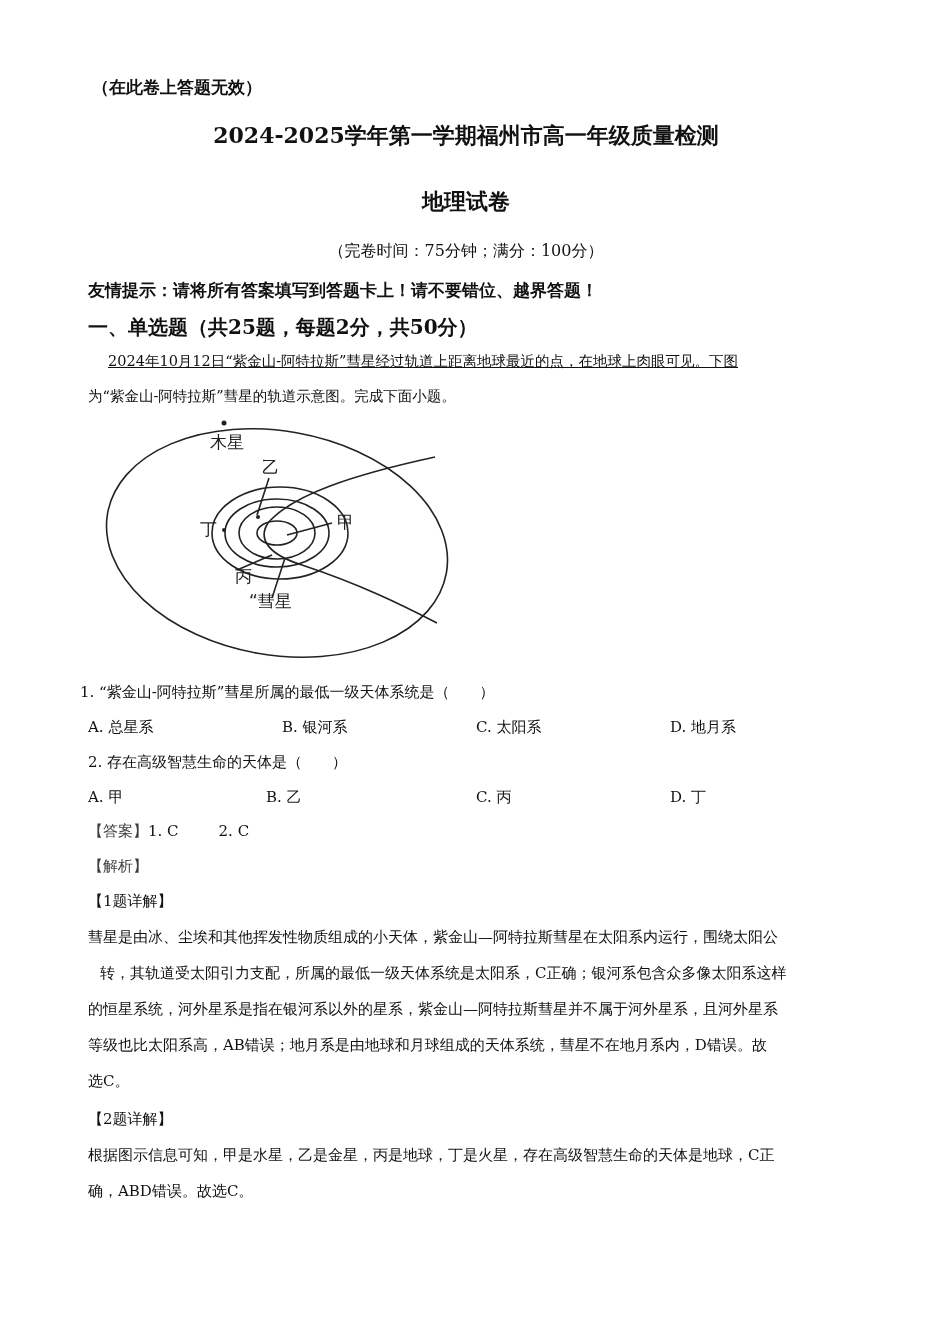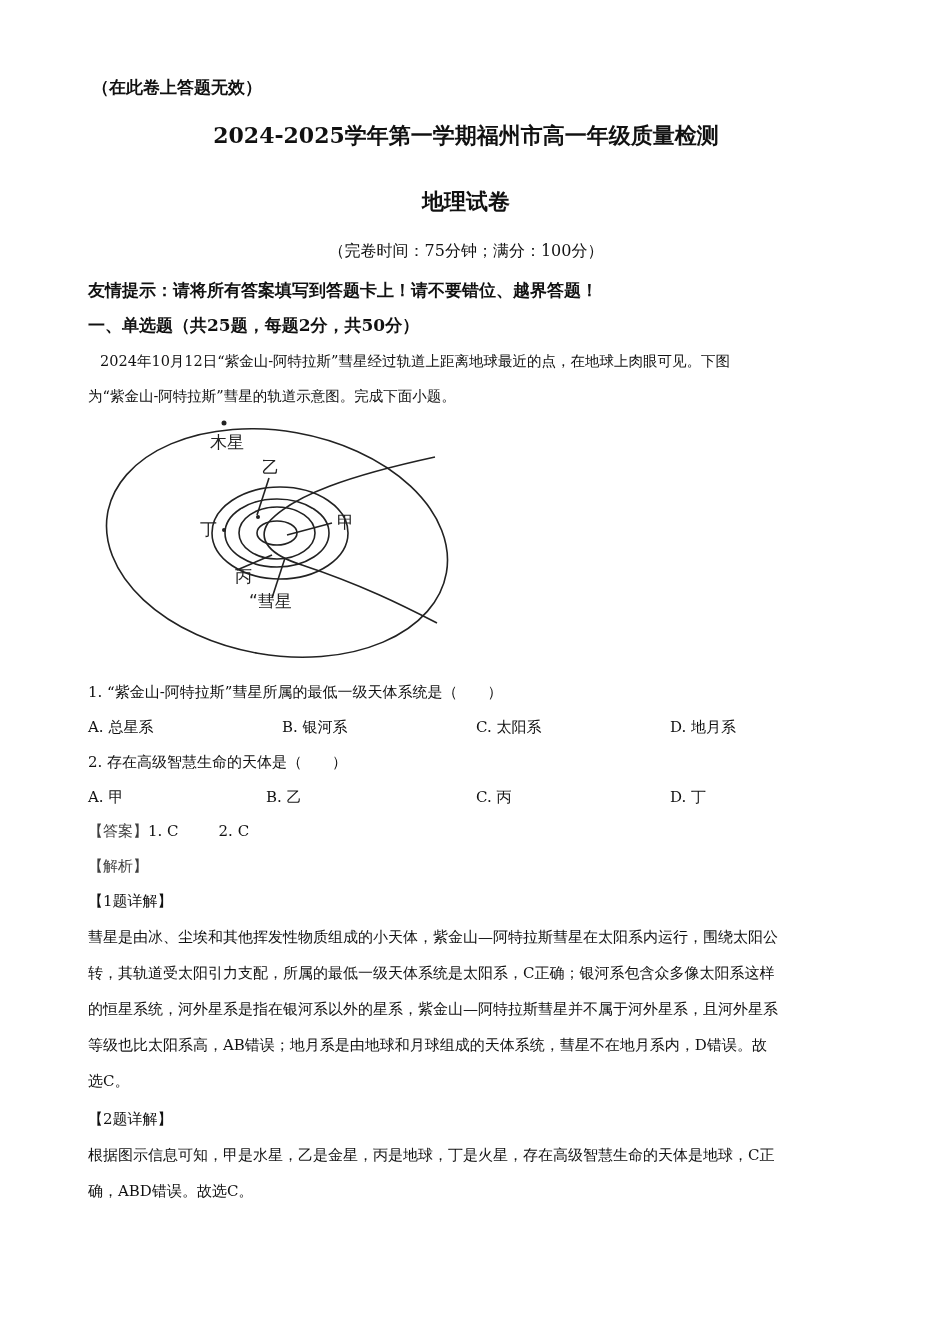"一、单选题（共25题，每题2分，共50分）" .sec { font-size: 17px -> 20px }
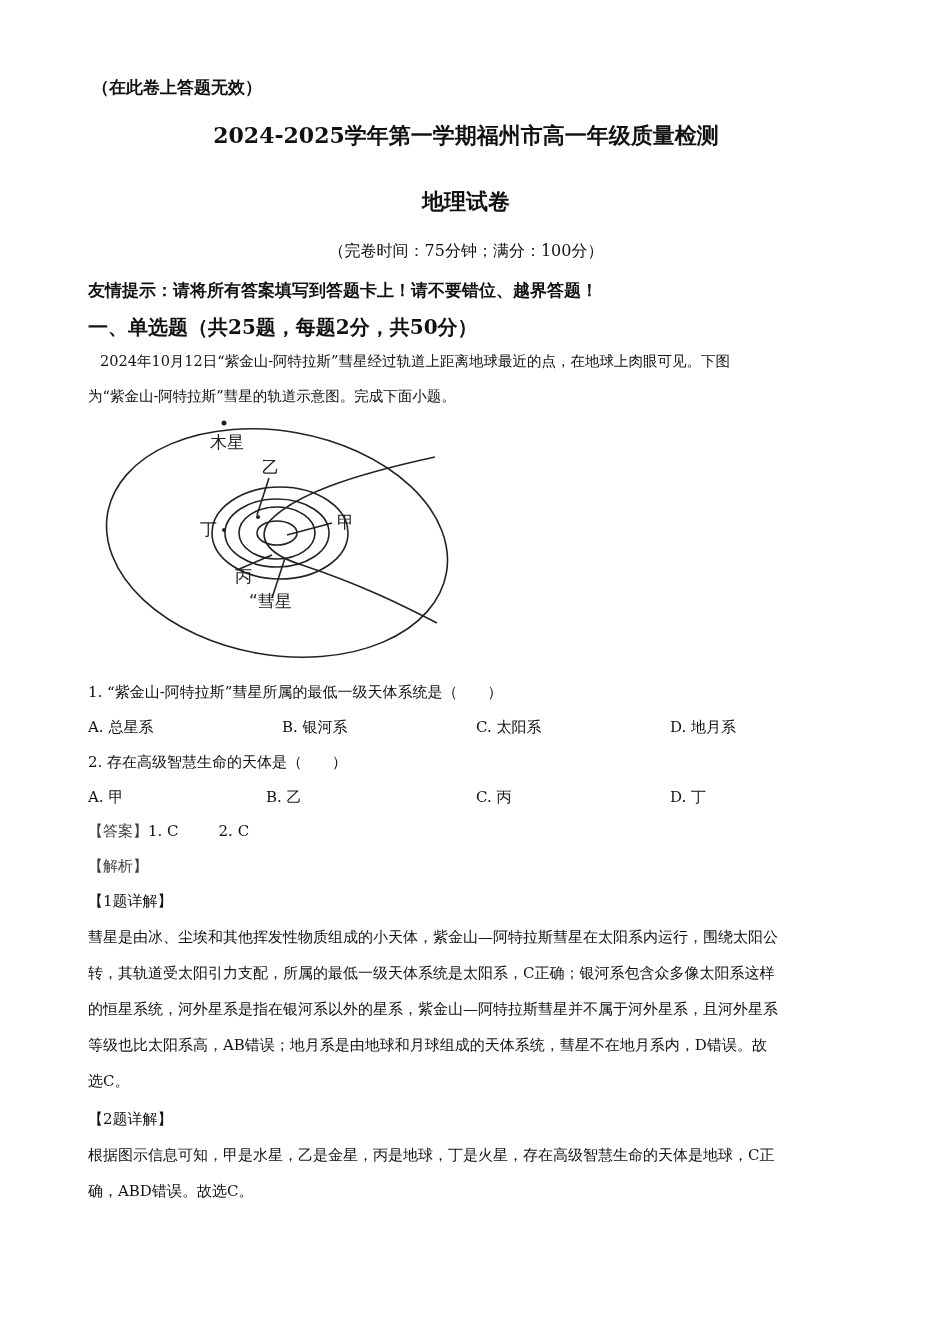"2024年10月12日“紫金山-阿特拉斯”彗星经过轨道上距离地球最近的点，在地球" div.abs { left: 100px -> 108px; text-decoration: none -> underline }
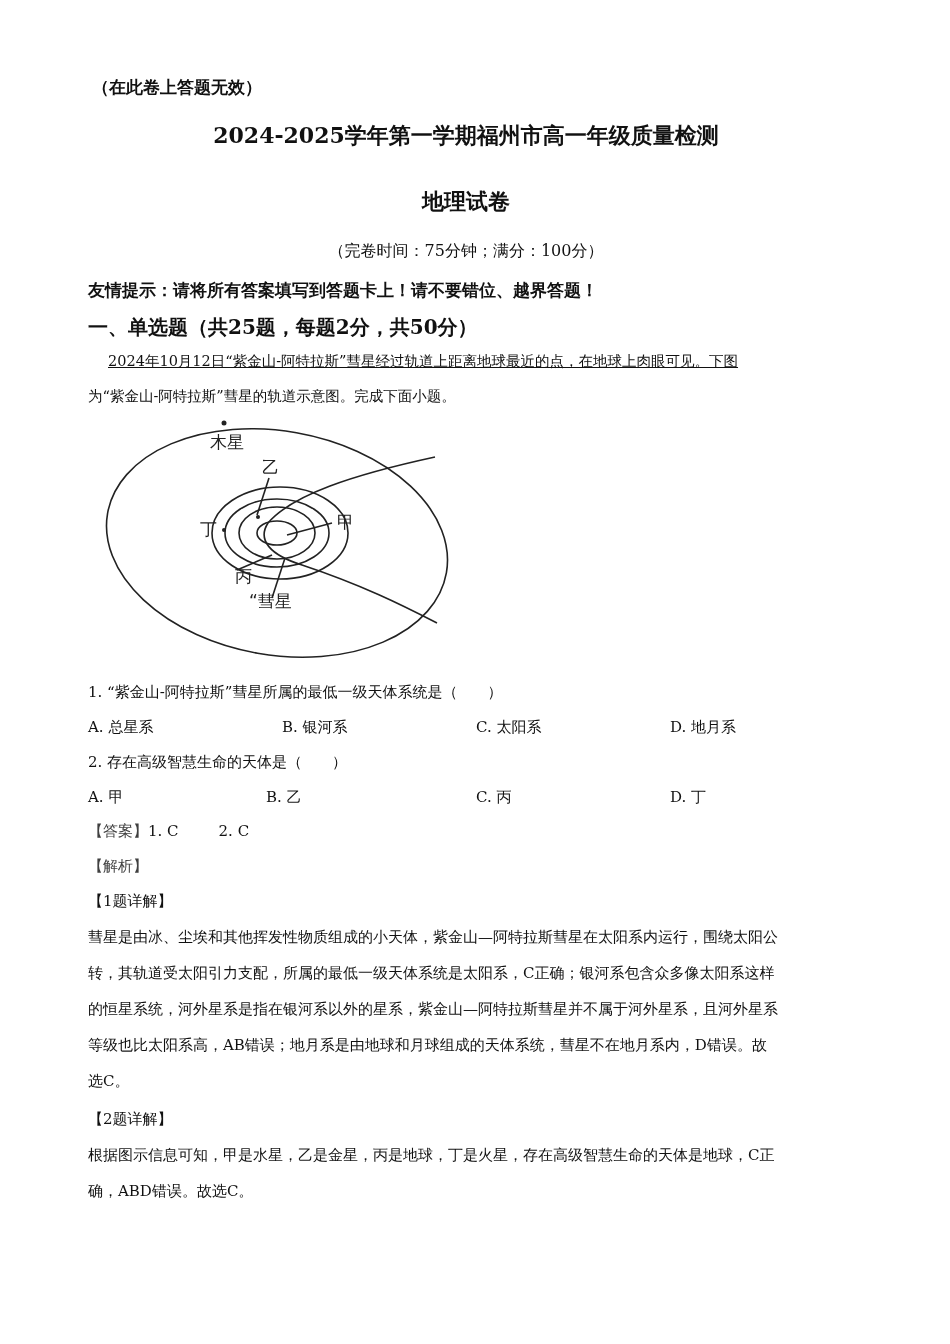"1. “紫金山-阿特拉斯”彗星所属的最低一级天体系统是（ ）" div.abs { left: 88px -> 80px }
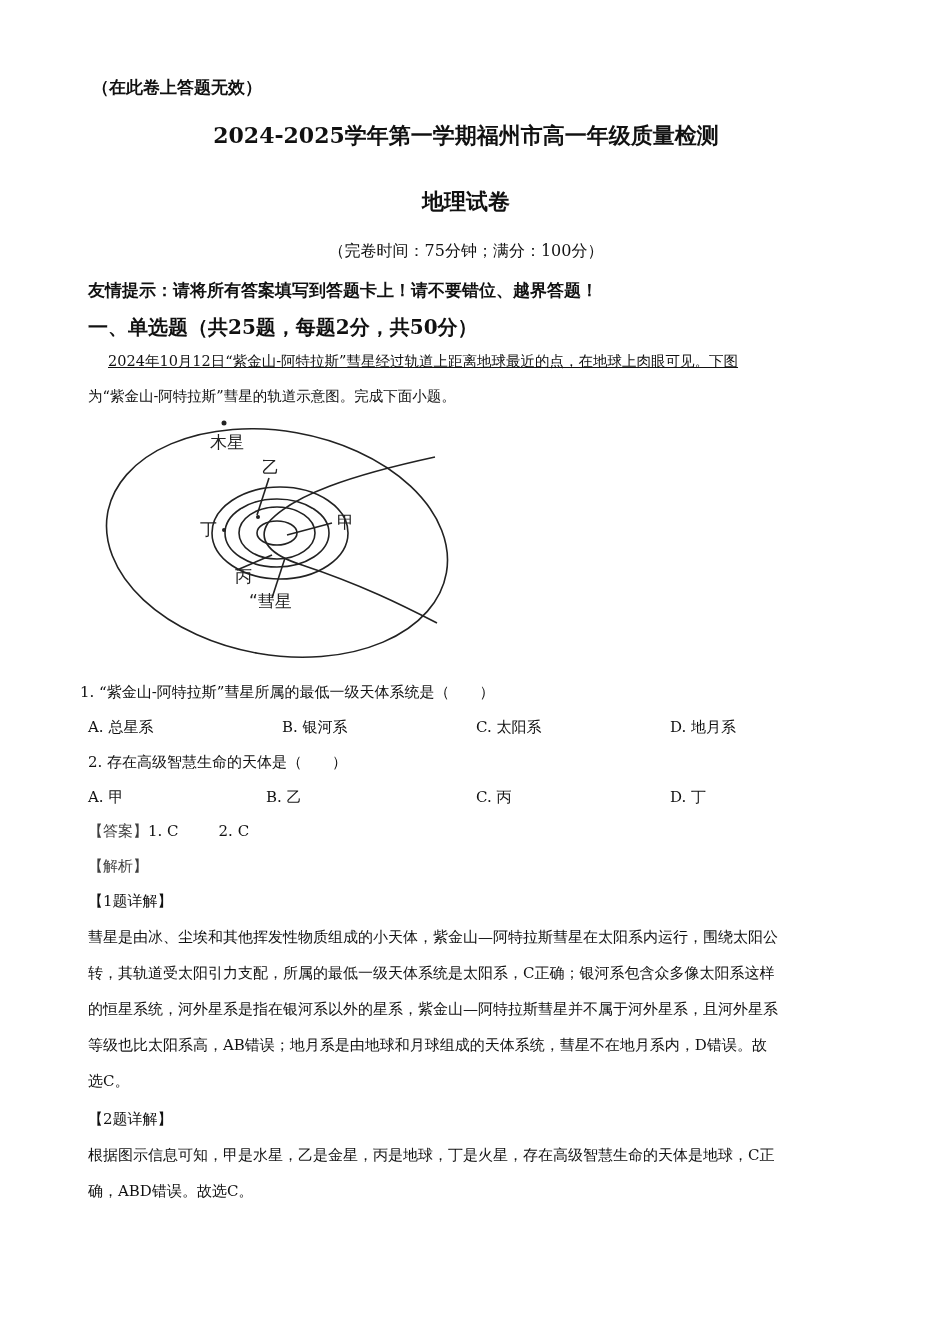"转，其轨道受太阳引力支配，所属的最低一级天体系统是太阳系，C正确；银河系包含众多" div.abs { margin-left: none -> 12px }
